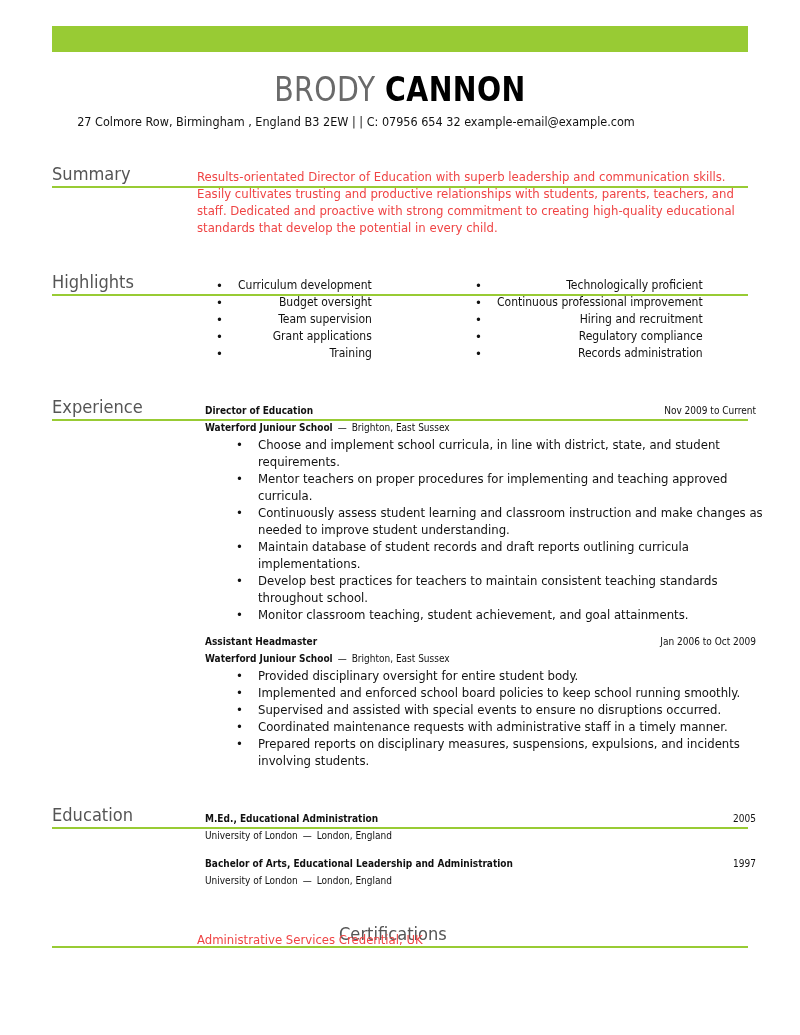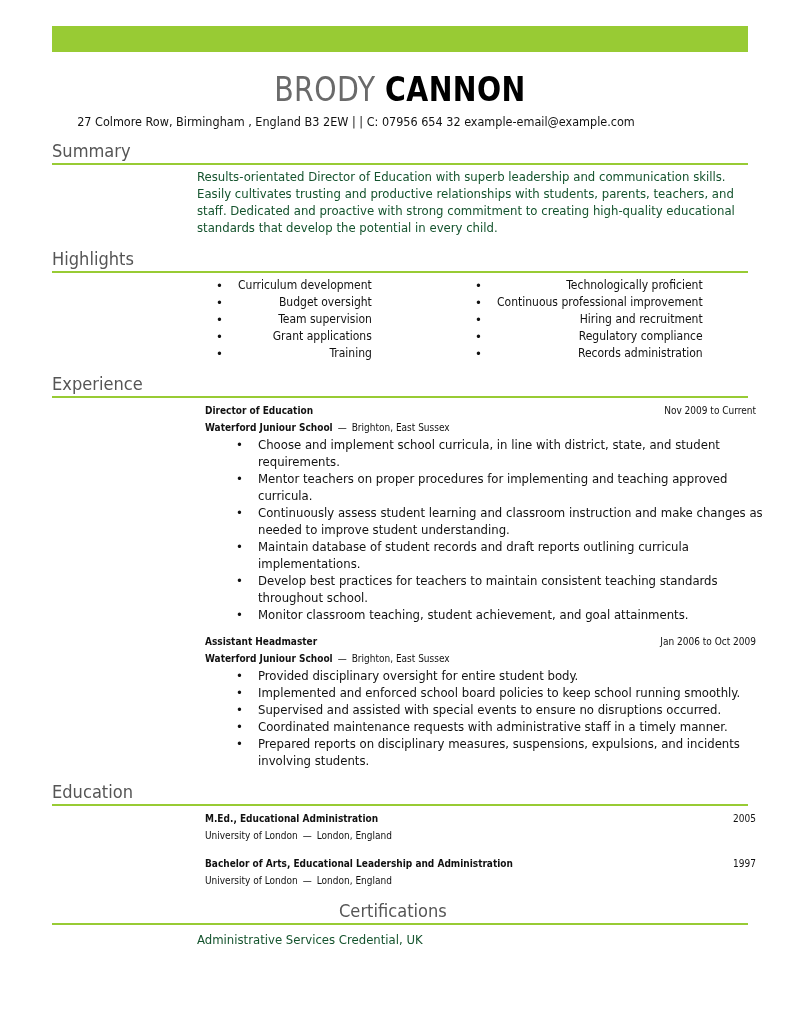"Summary" .section-head { margin-top: none -> 23px }
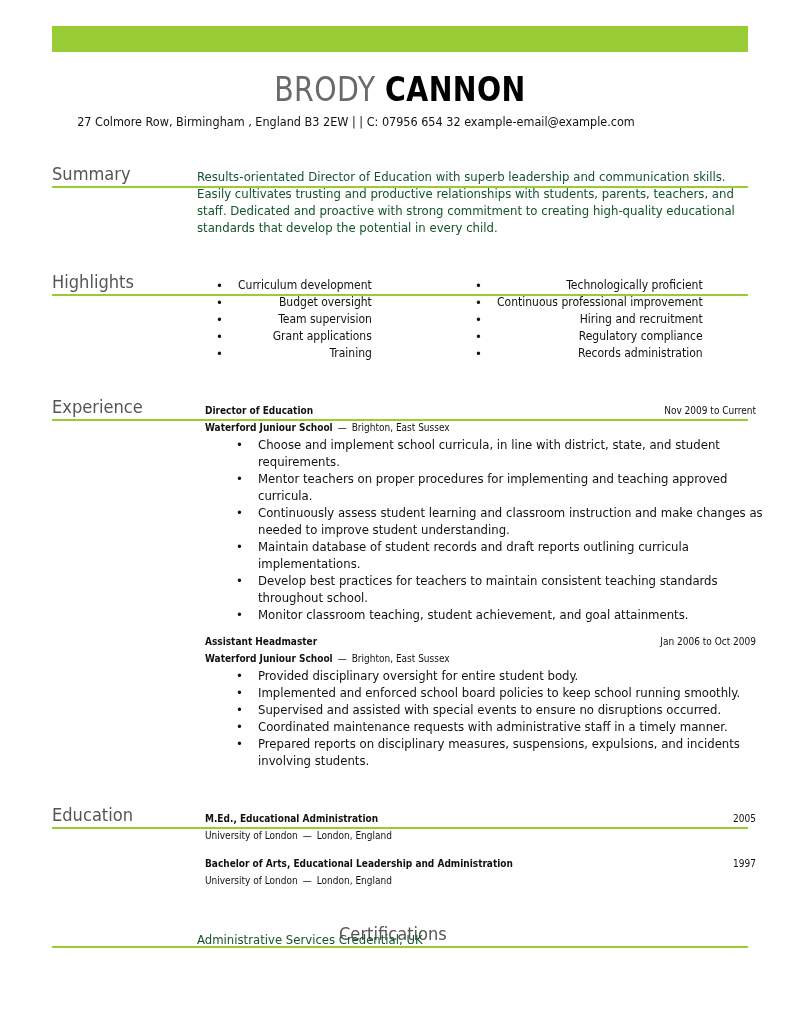"Results-orientated Director of Education" .body-text { color: #14532d -> #ef4444 }
